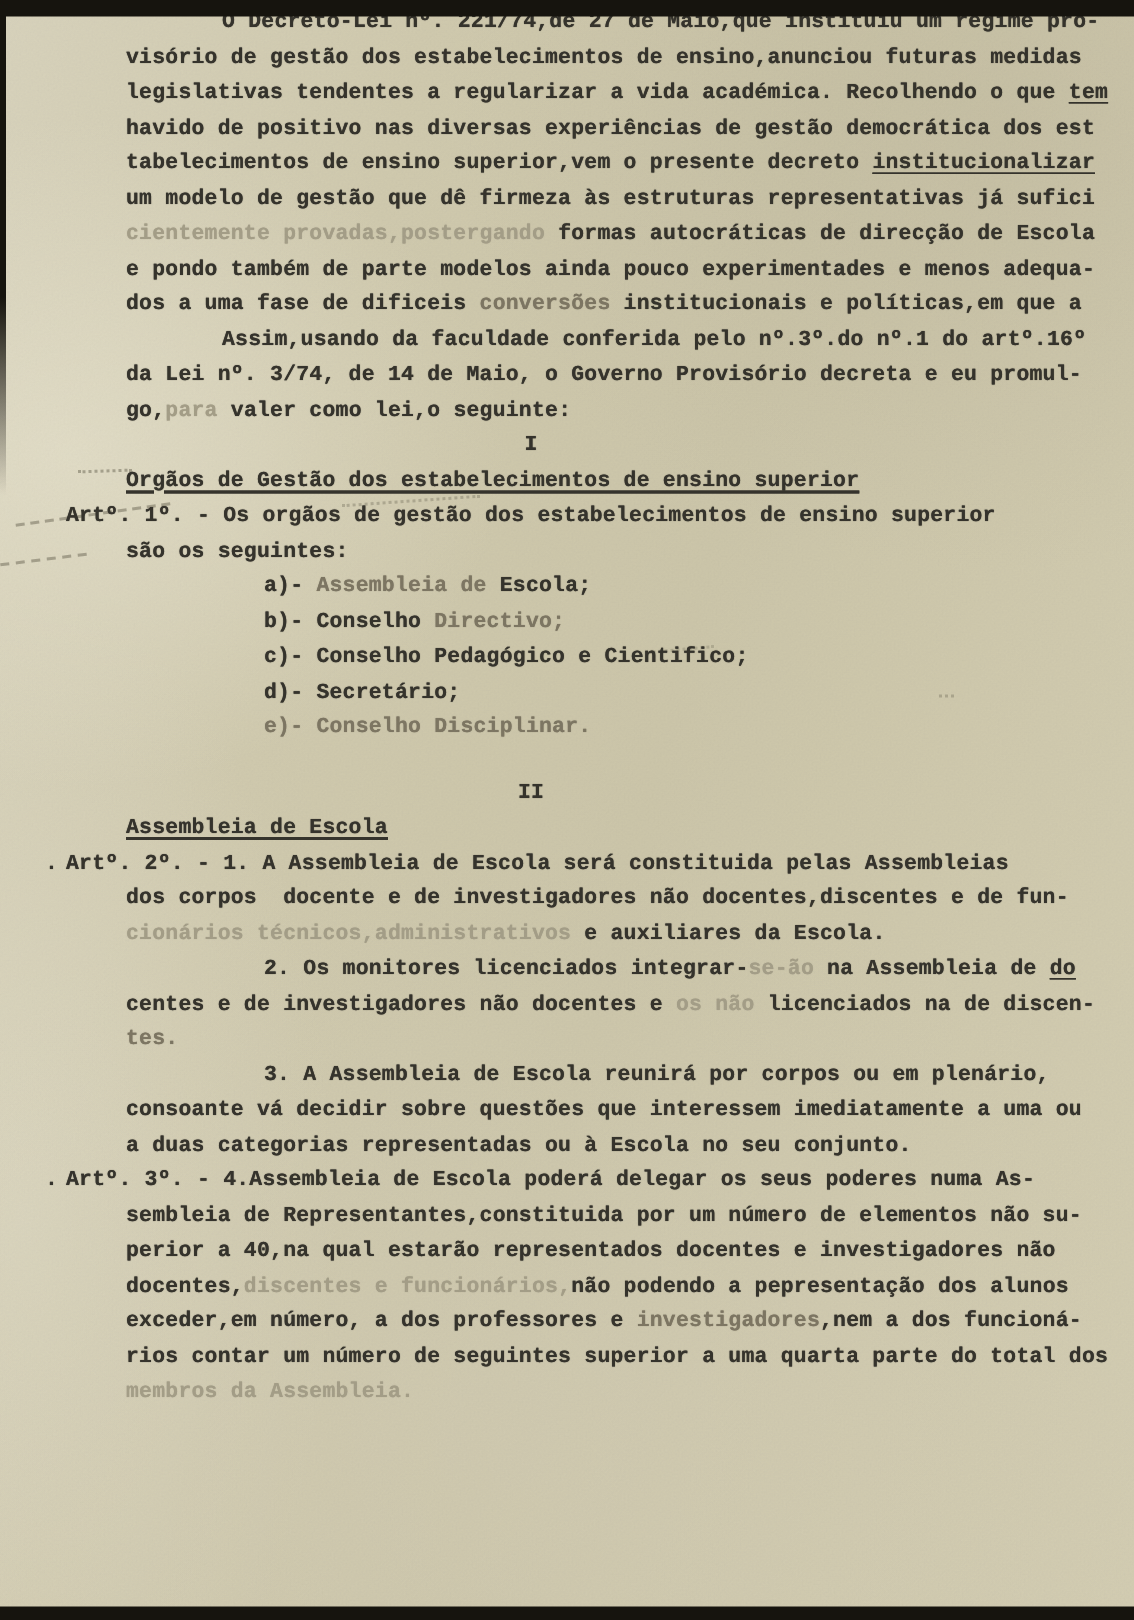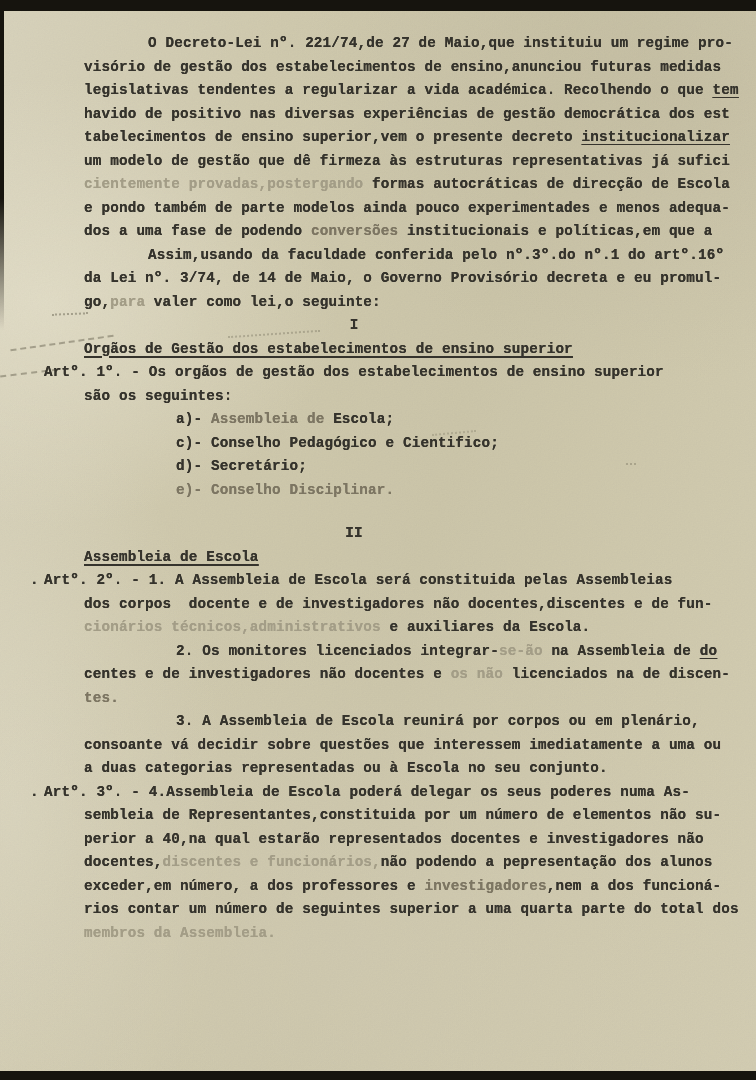"O Decreto-Lei nº. 221/74,de 27" .text-col { top: 32px -> 4px }
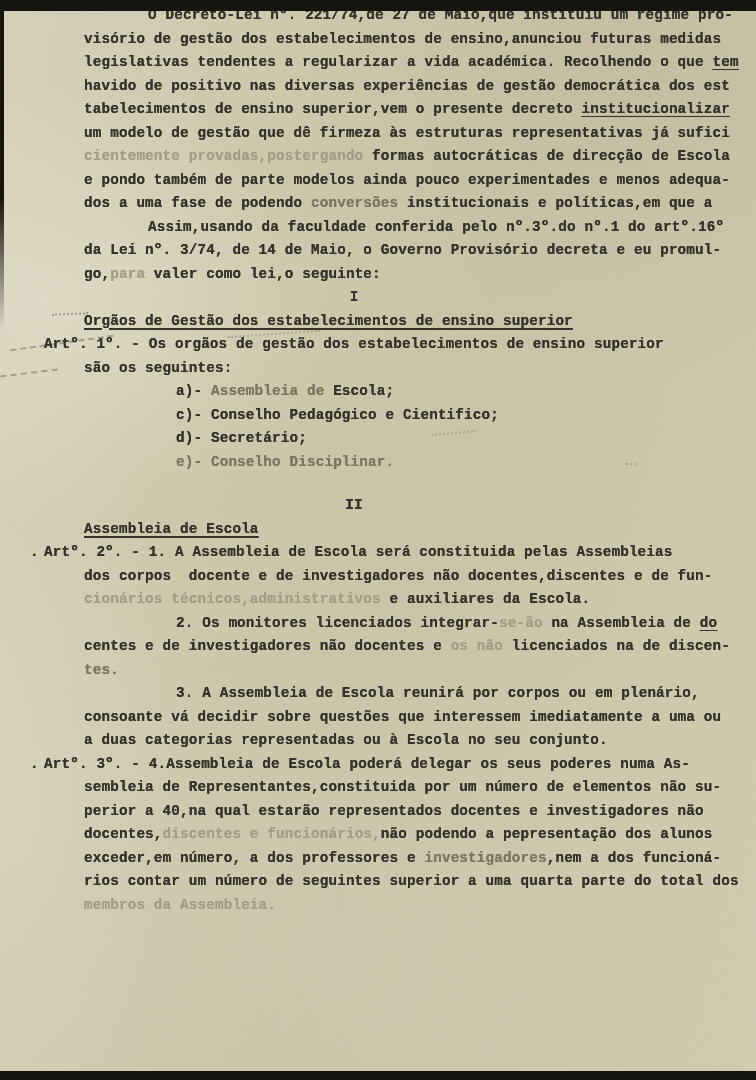"dos a uma fase de" span.seg-n { text: podendo -> dificeis }
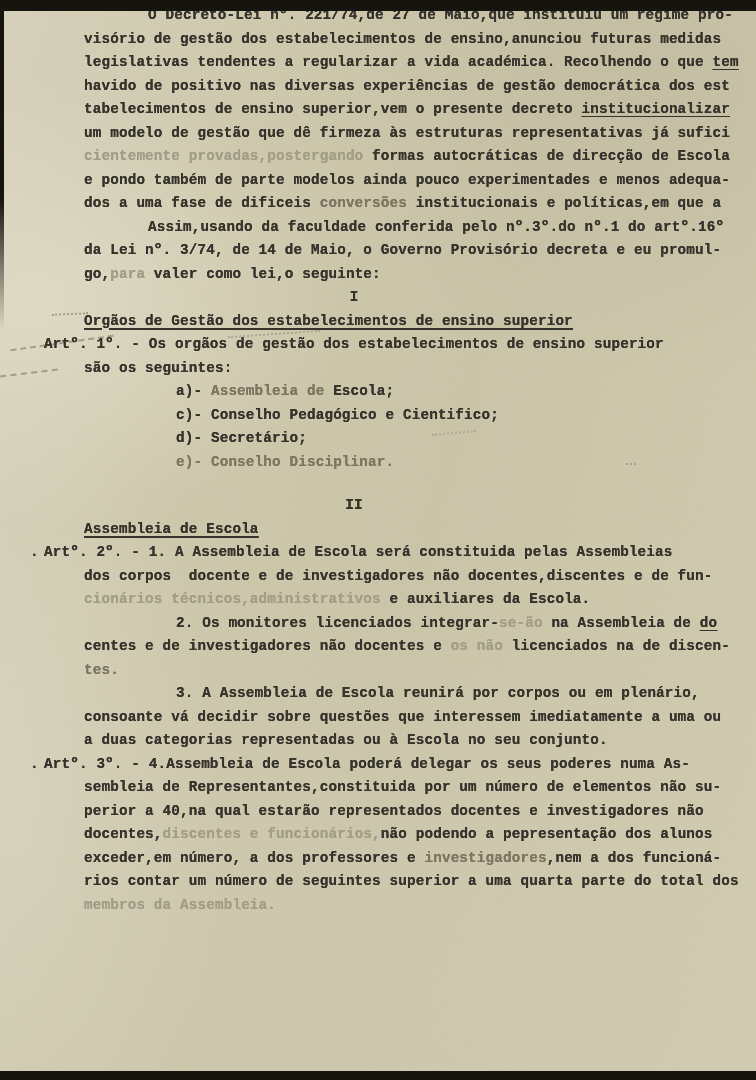"b)- Conselho Directivo;" div.line { html: none -> <div><span>b)- Conselho </span><span>Directivo;</span></div> }
